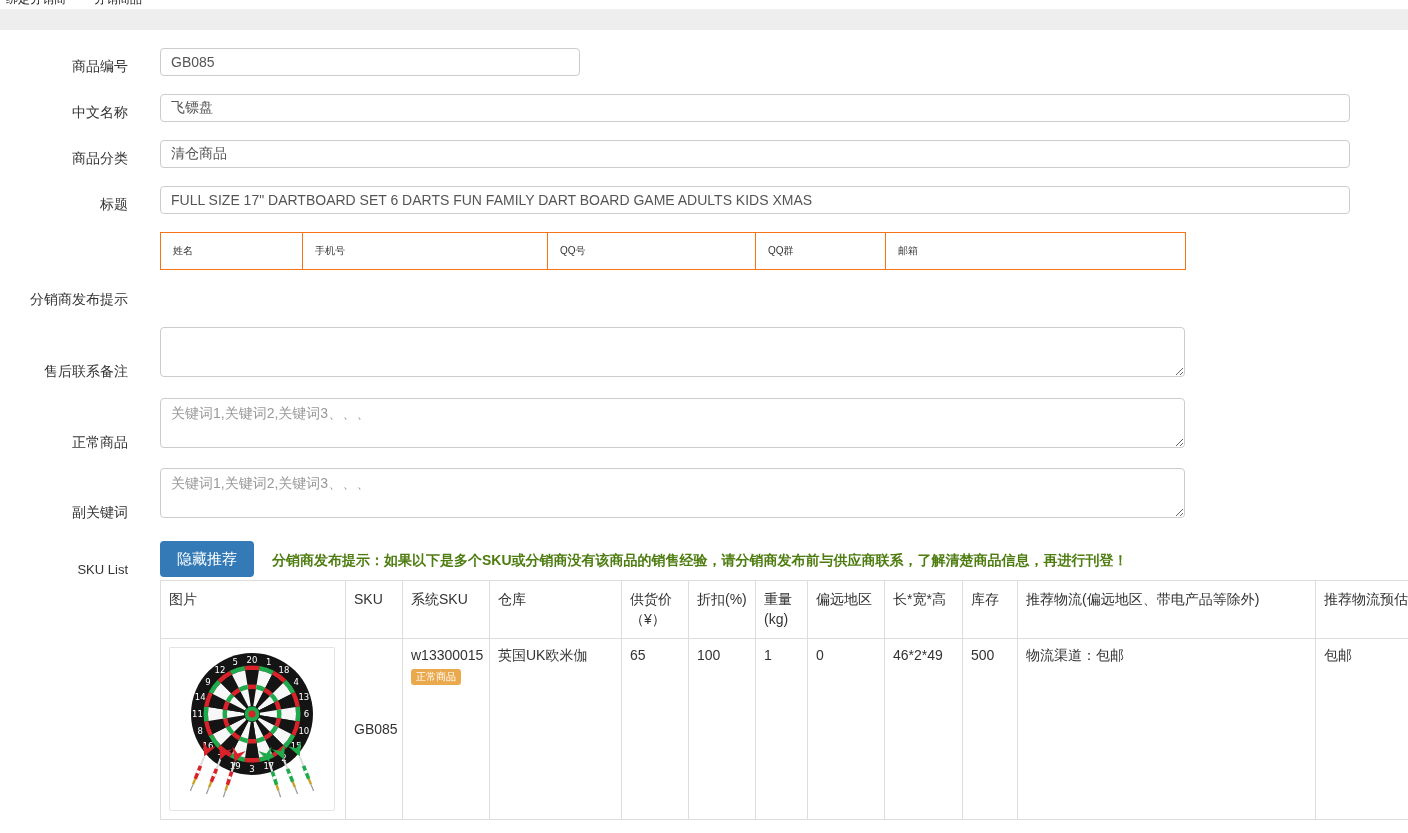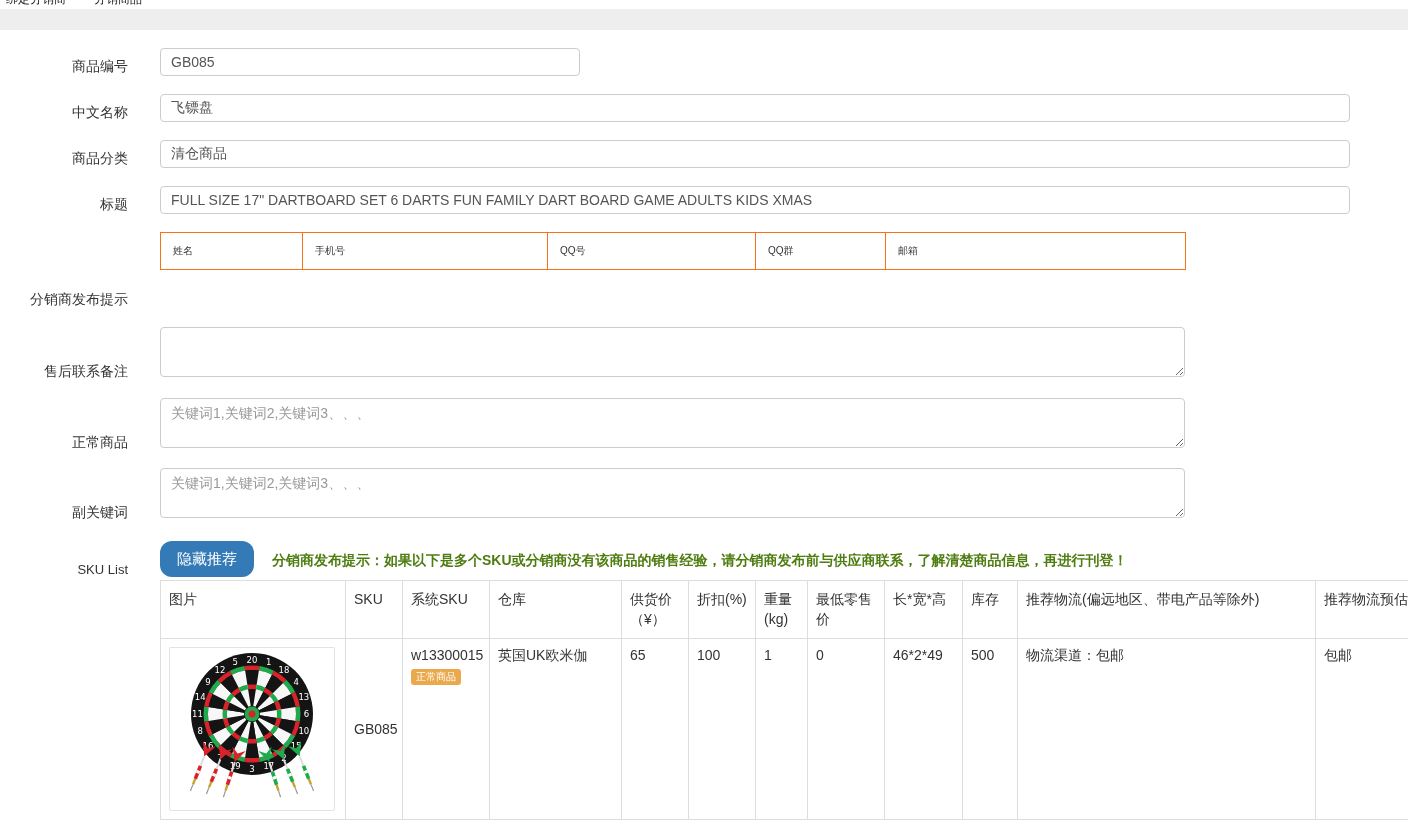"隐藏推荐" .btn-hide { border-radius: 12px -> 4px }
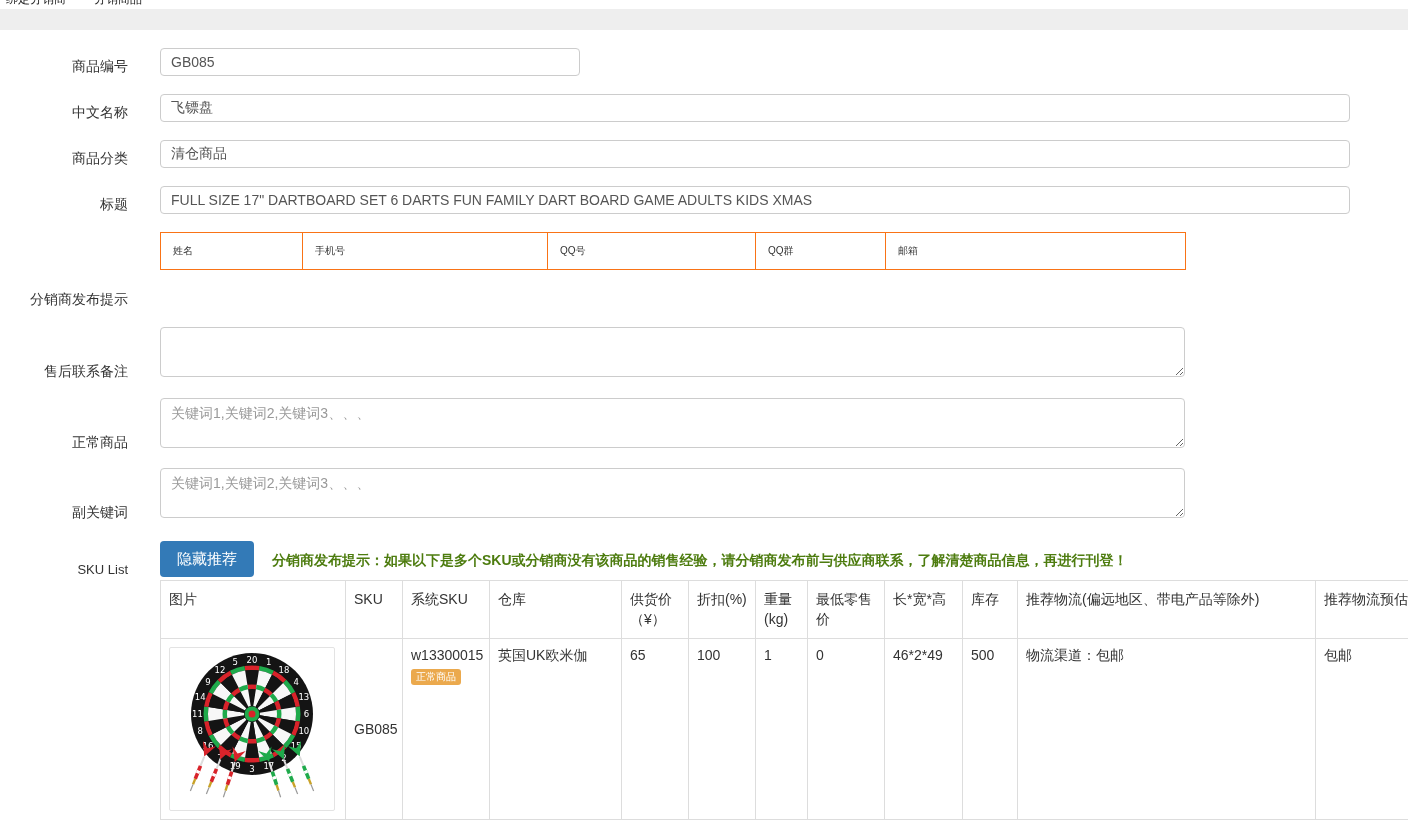"最低零售价" th { text: 最低零售价 -> 偏远地区 }
